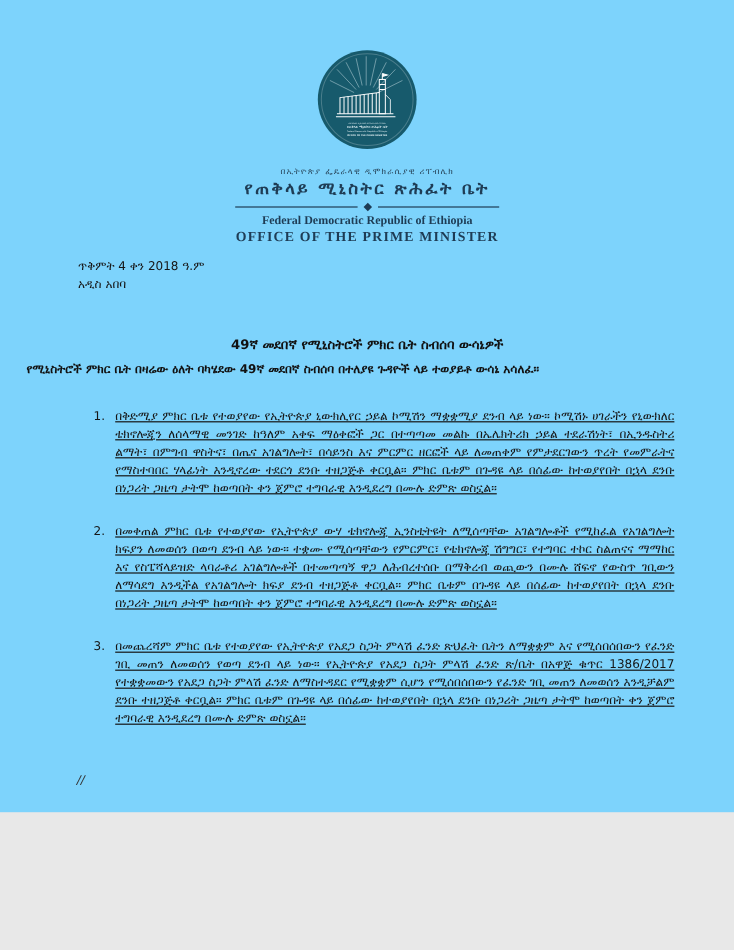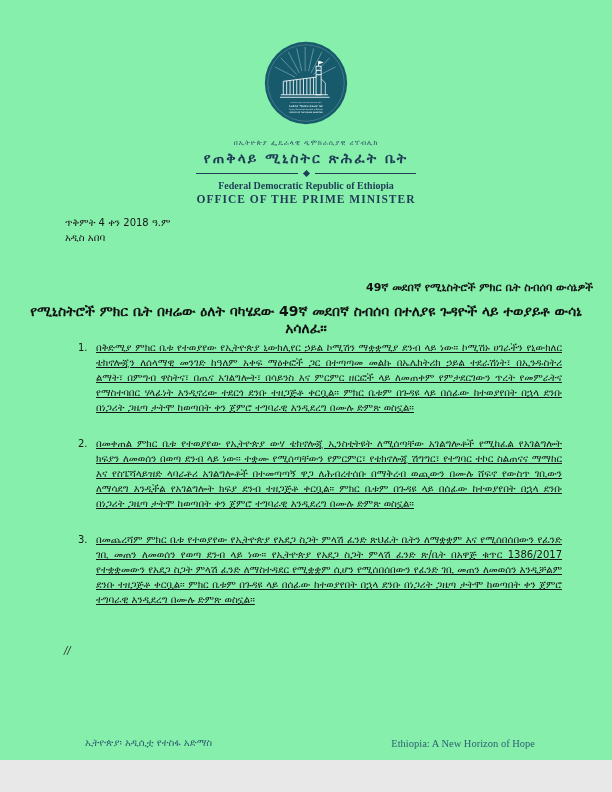"በኢትዮጵያ ፌዴራላዊ ዲሞክራሲያዊ ሪፐብሊክ" .page { background: #86efac -> #7dd3fc; height: 760px -> 677px }
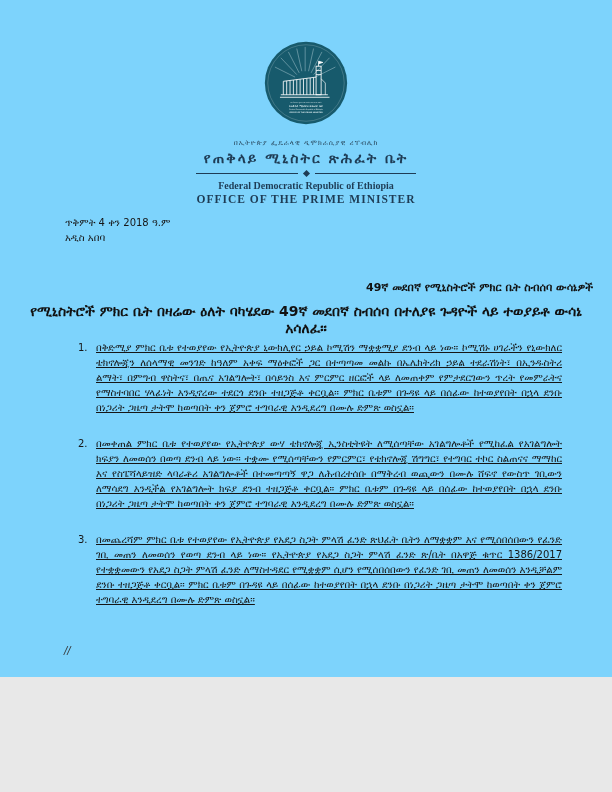"49ኛ መደበኛ የሚኒስትሮች ምክር ቤት" .doc-title-1 { right: 19px -> 30px; text-align: right -> center }
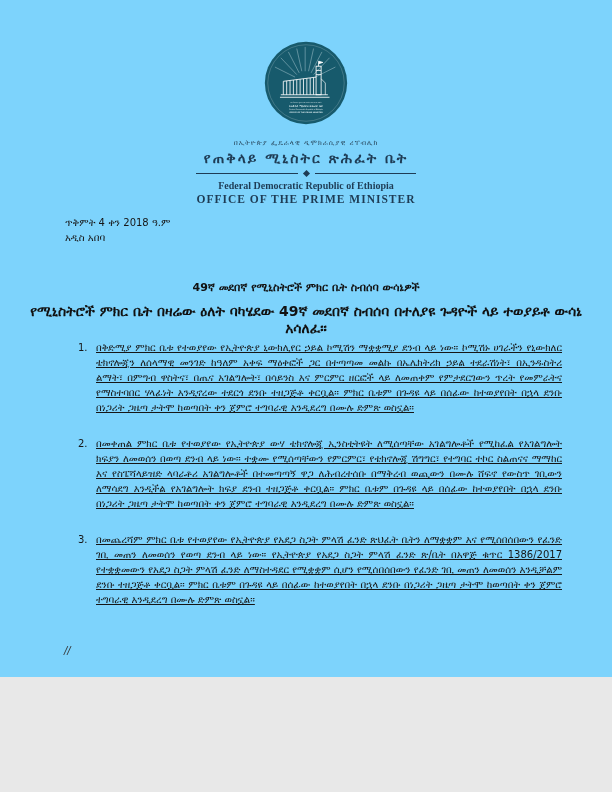"የሚኒስትሮች ምክር ቤት በዛሬው ዕለት" .doc-title-2 { font-size: 14px -> 10px; text-align: center -> left }
